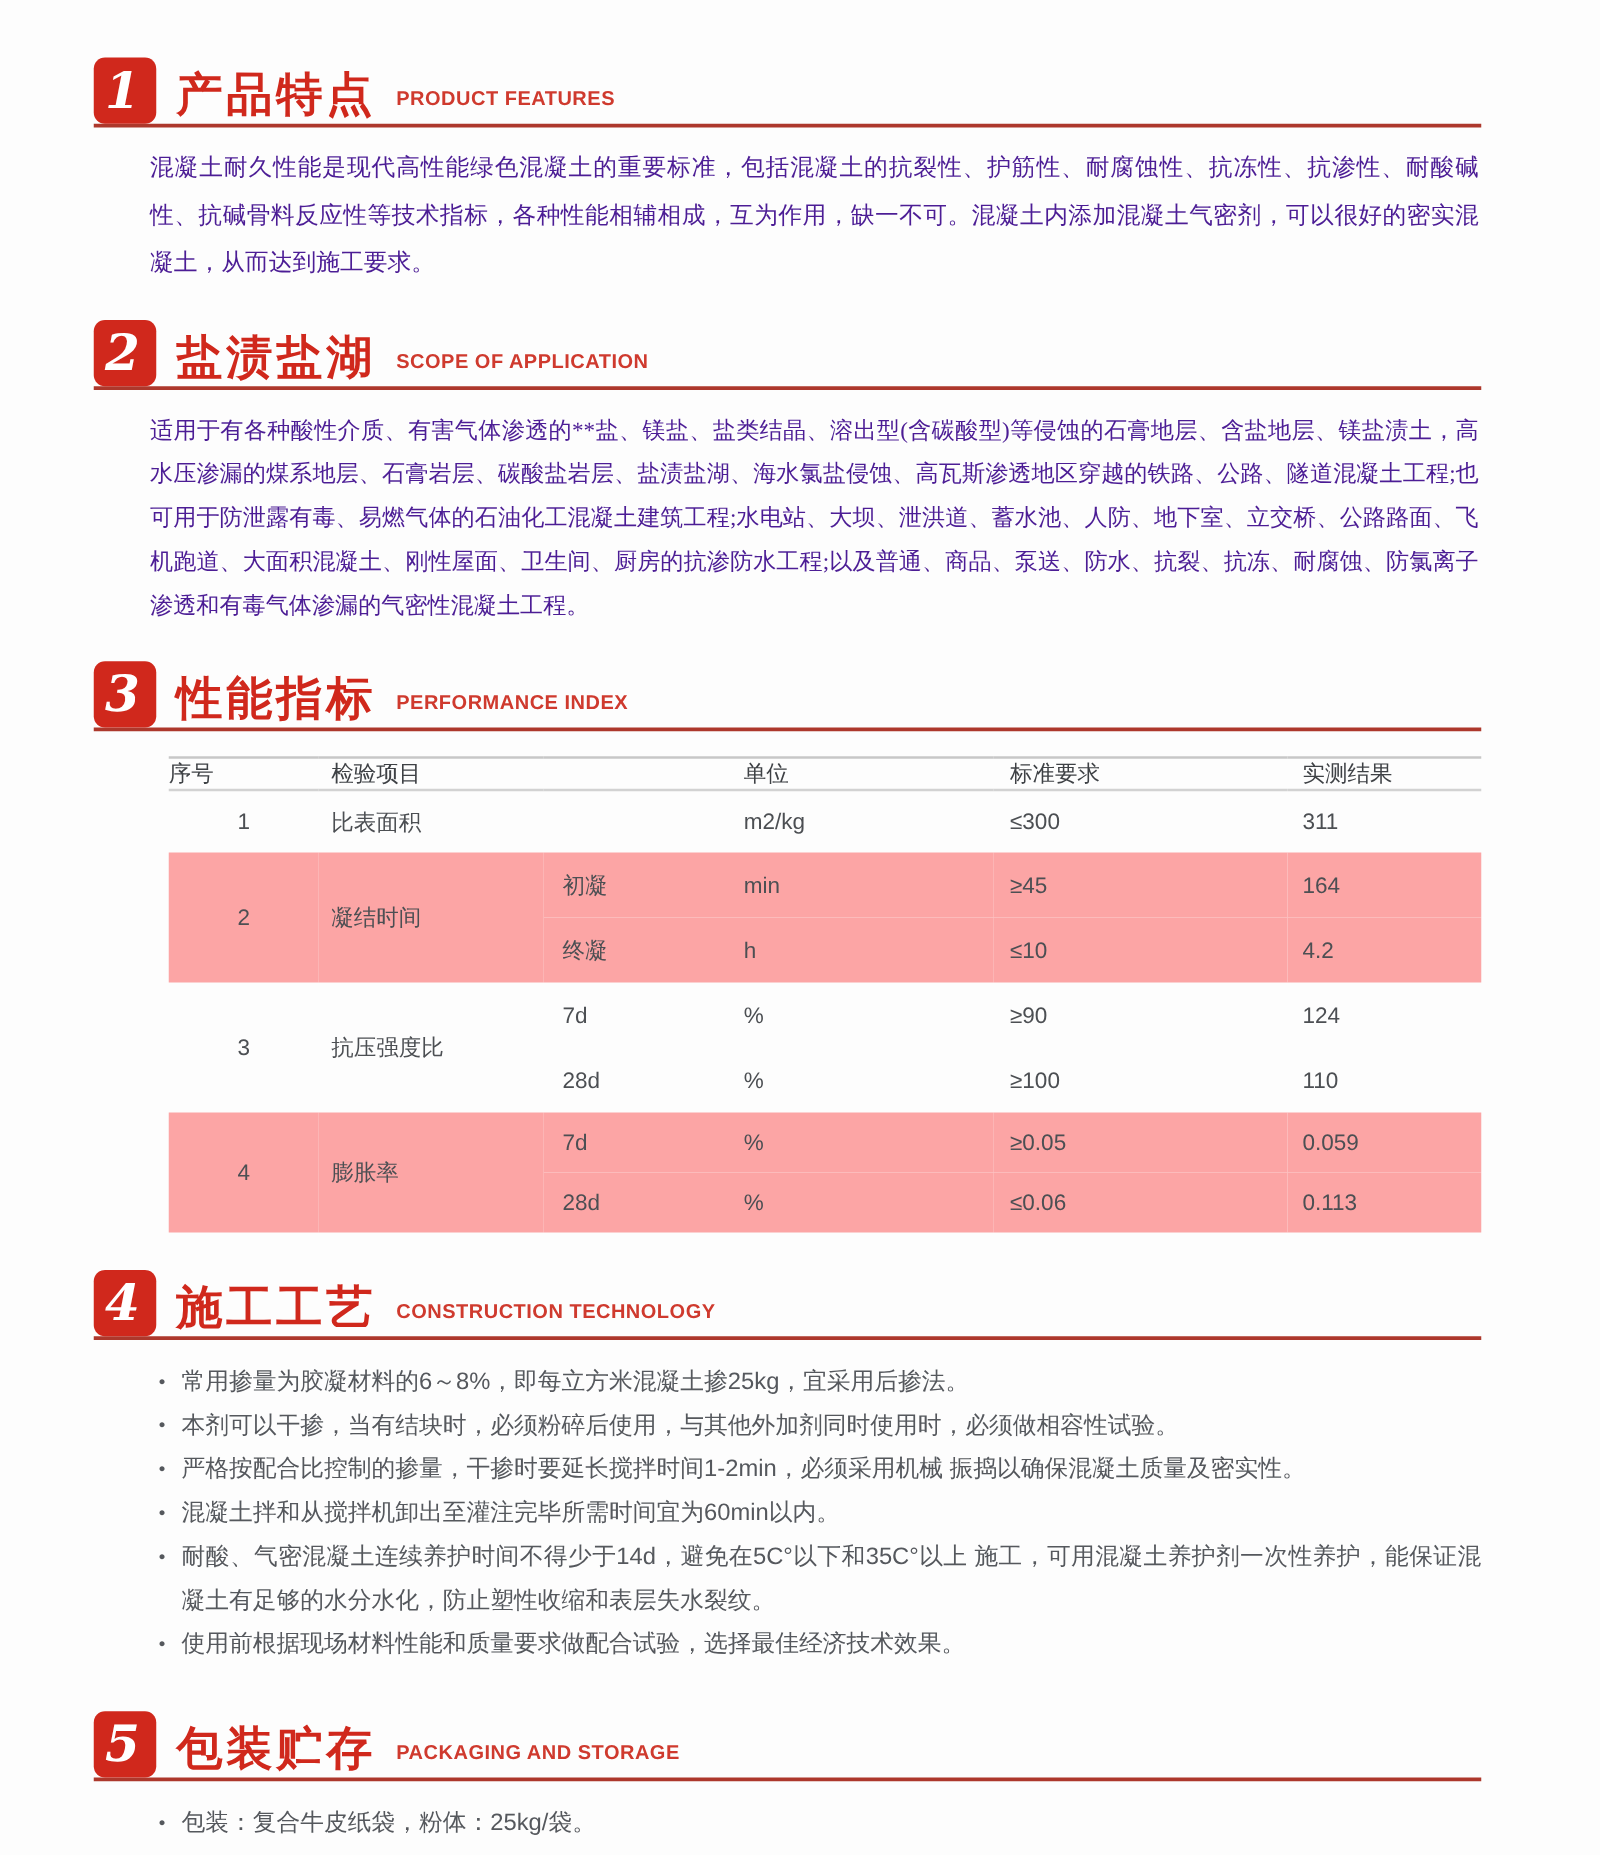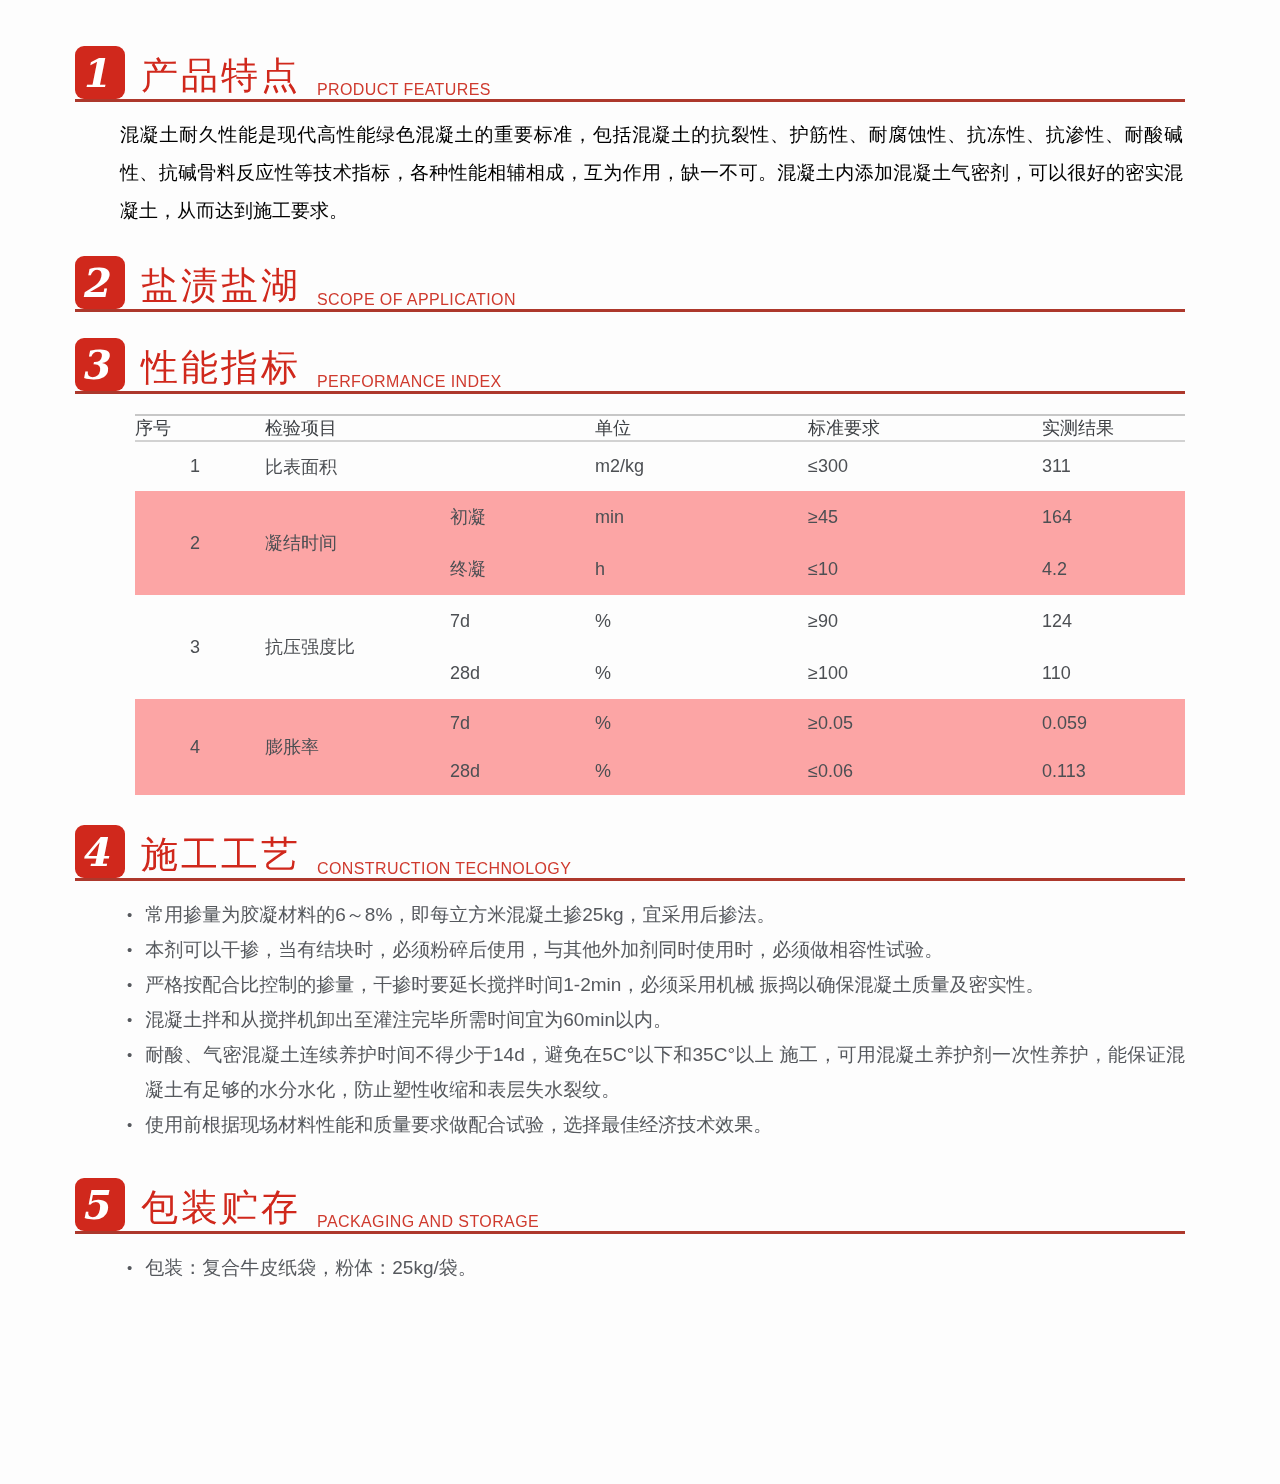"产品特点" .sec-title { font-weight: 400 -> 700 }
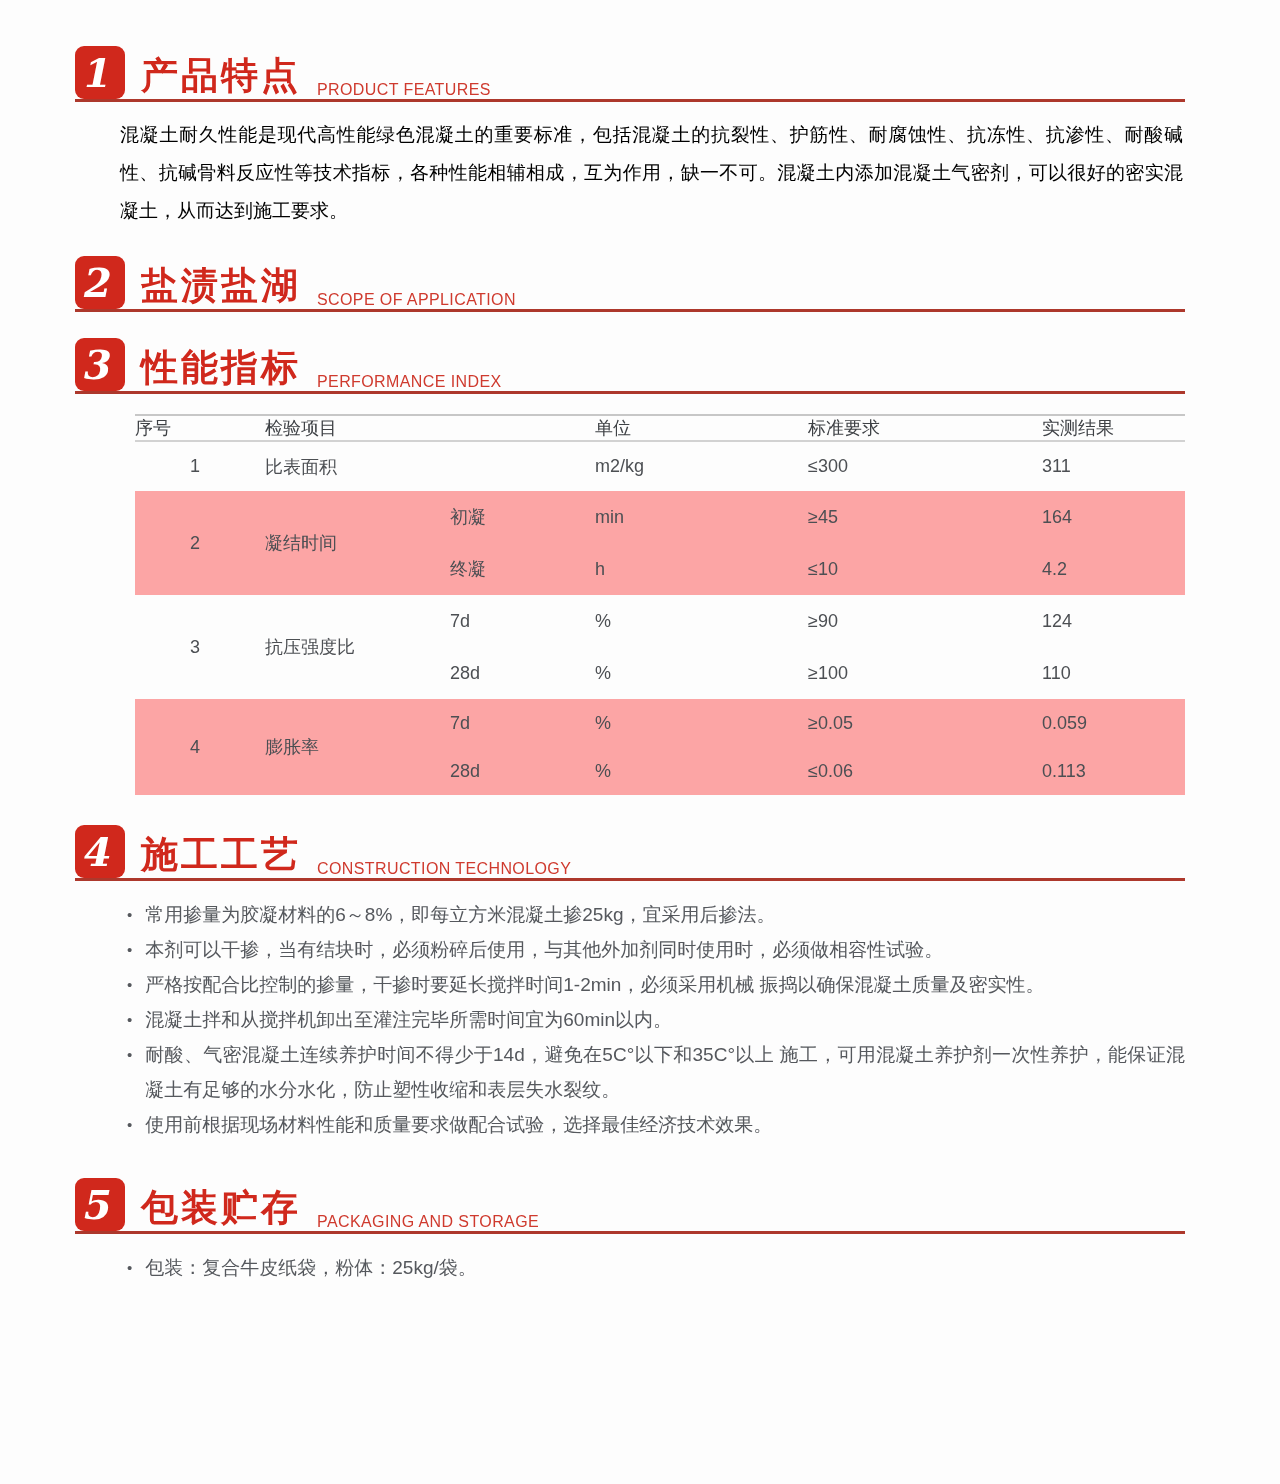"PRODUCT FEATURES" .sec-sub { font-weight: 400 -> 700; padding-bottom: 0 -> 10px }
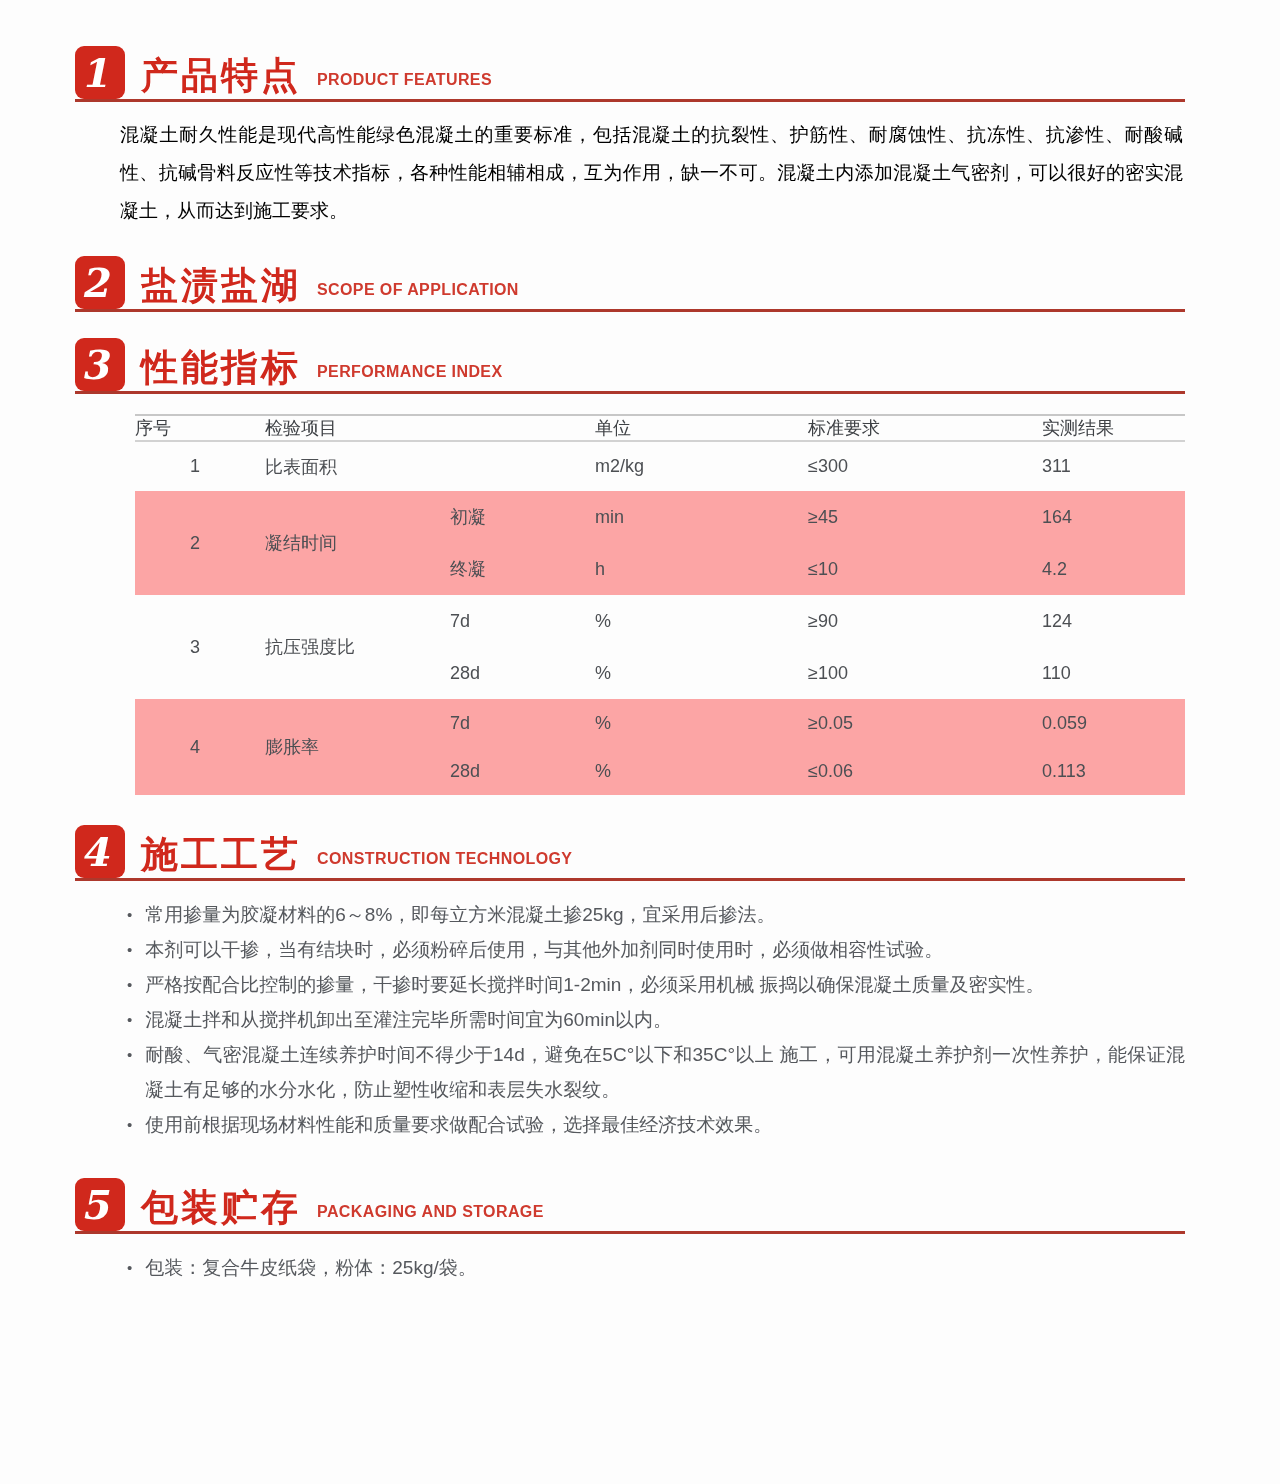"混凝土耐久性能是现代高性能绿色混凝土的重要标准，包括混凝土的抗裂性、护筋性、耐腐" .para { color: #000000 -> #4c1d95 }
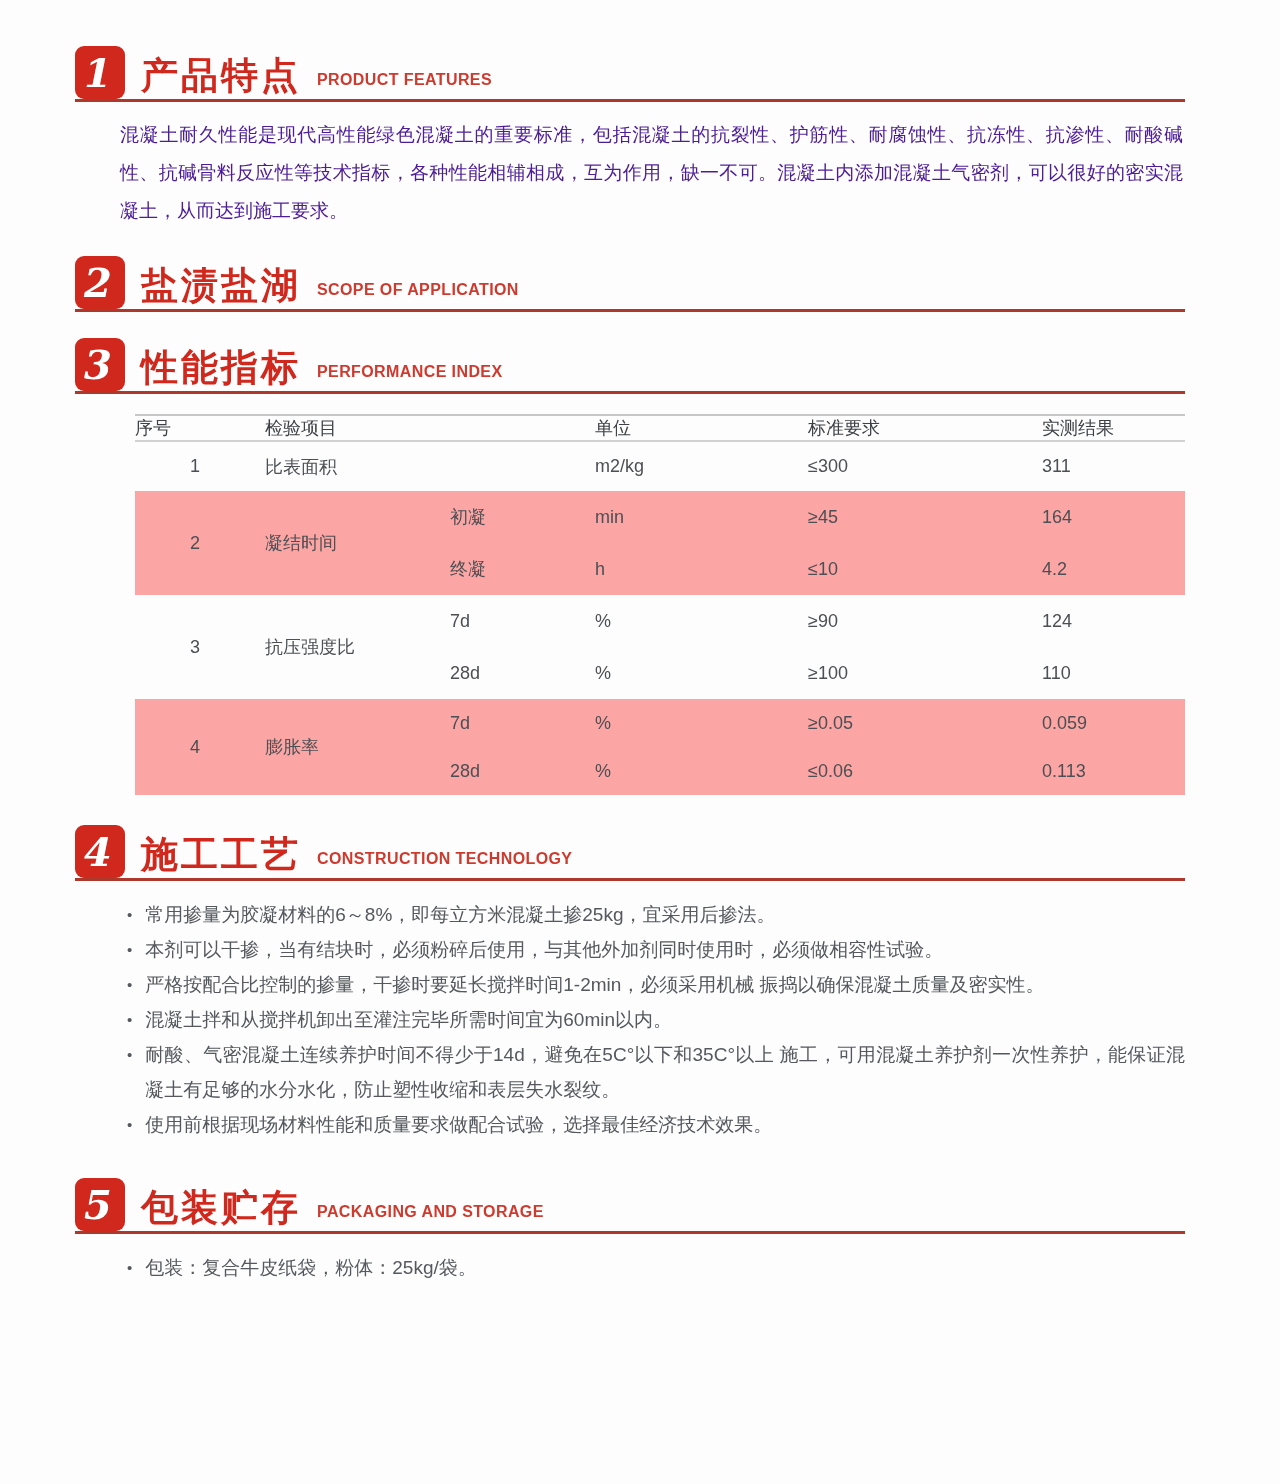"适用于有各种酸性介质、有害气体渗透的**盐、镁盐、盐类结晶、溶出型(含碳酸型)等" p.para { html: none -> <p>适用于有各种酸性介质、有害气体渗透的**盐、镁盐、盐类结晶、溶出型(含碳酸型)等侵蚀的石膏地层、含盐地层、镁盐渍土，高水压渗漏的煤系地层、石膏岩层、碳酸盐岩层、盐渍盐湖、海水氯盐侵蚀、高瓦斯渗透地区穿越的铁路、公路、隧道混凝土工程;也可用于防泄露有毒、易燃气体的石油化工混凝土建筑工程;水电站、大坝、泄洪道、蓄水池、人防、地下室、立交桥、公路路面、飞机跑道、大面积混凝土、刚性屋面、卫生间、厨房的抗渗防水工程;以及普通、商品、泵送、防水、抗裂、抗冻、耐腐蚀、防氯离子渗透和有毒气体渗漏的气密性混凝土工程。</p> }
